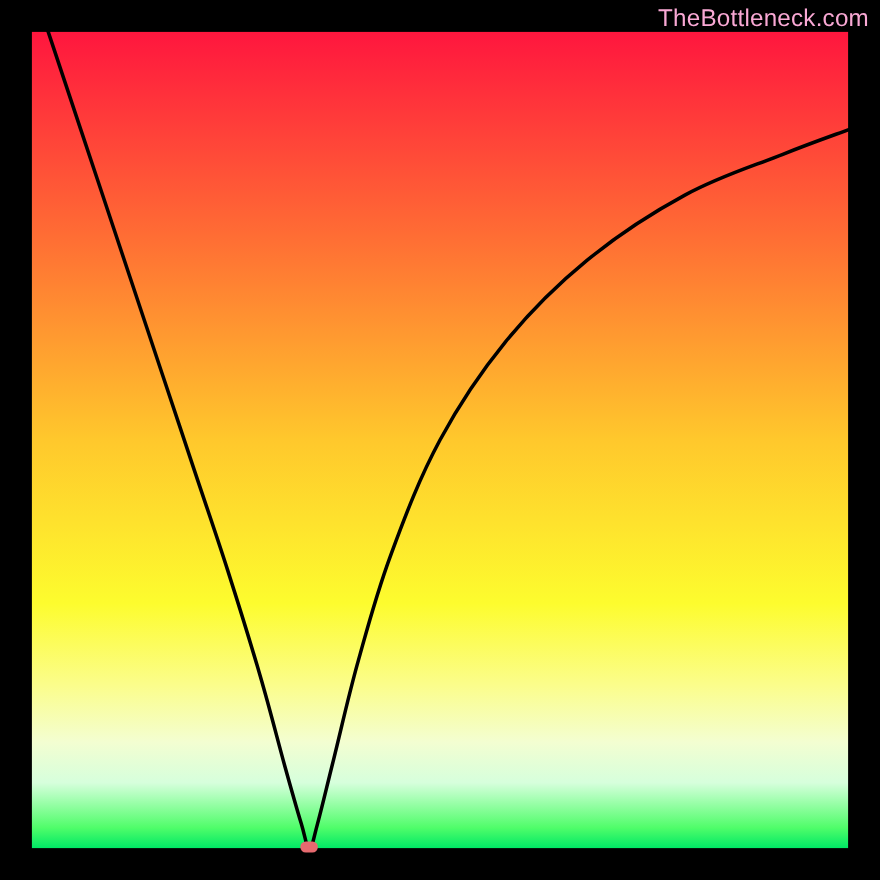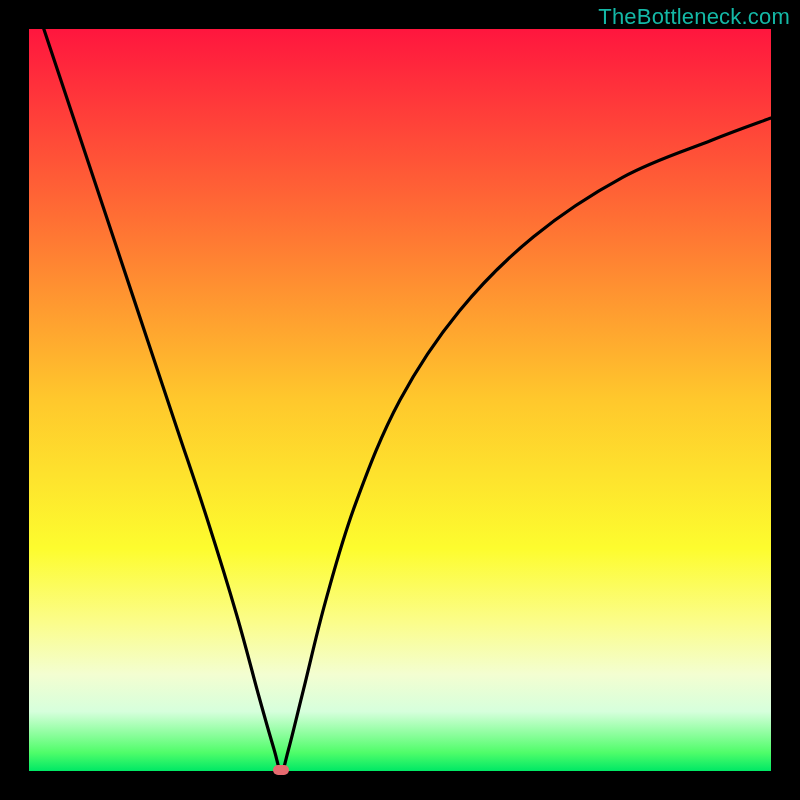"TheBottleneck.com" .watermark { color: #14b8a6 -> #f9a8d4 }
